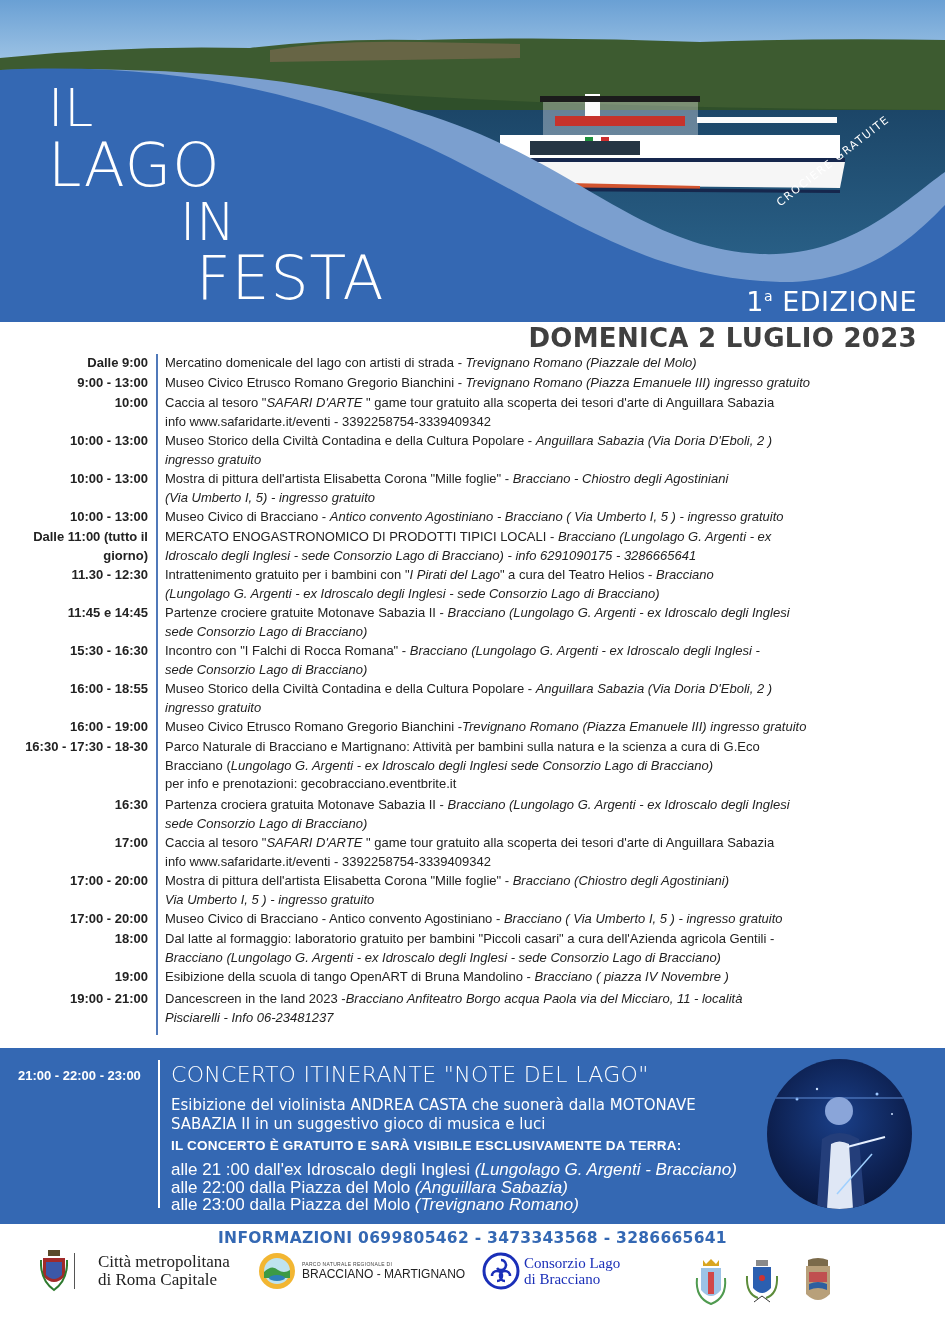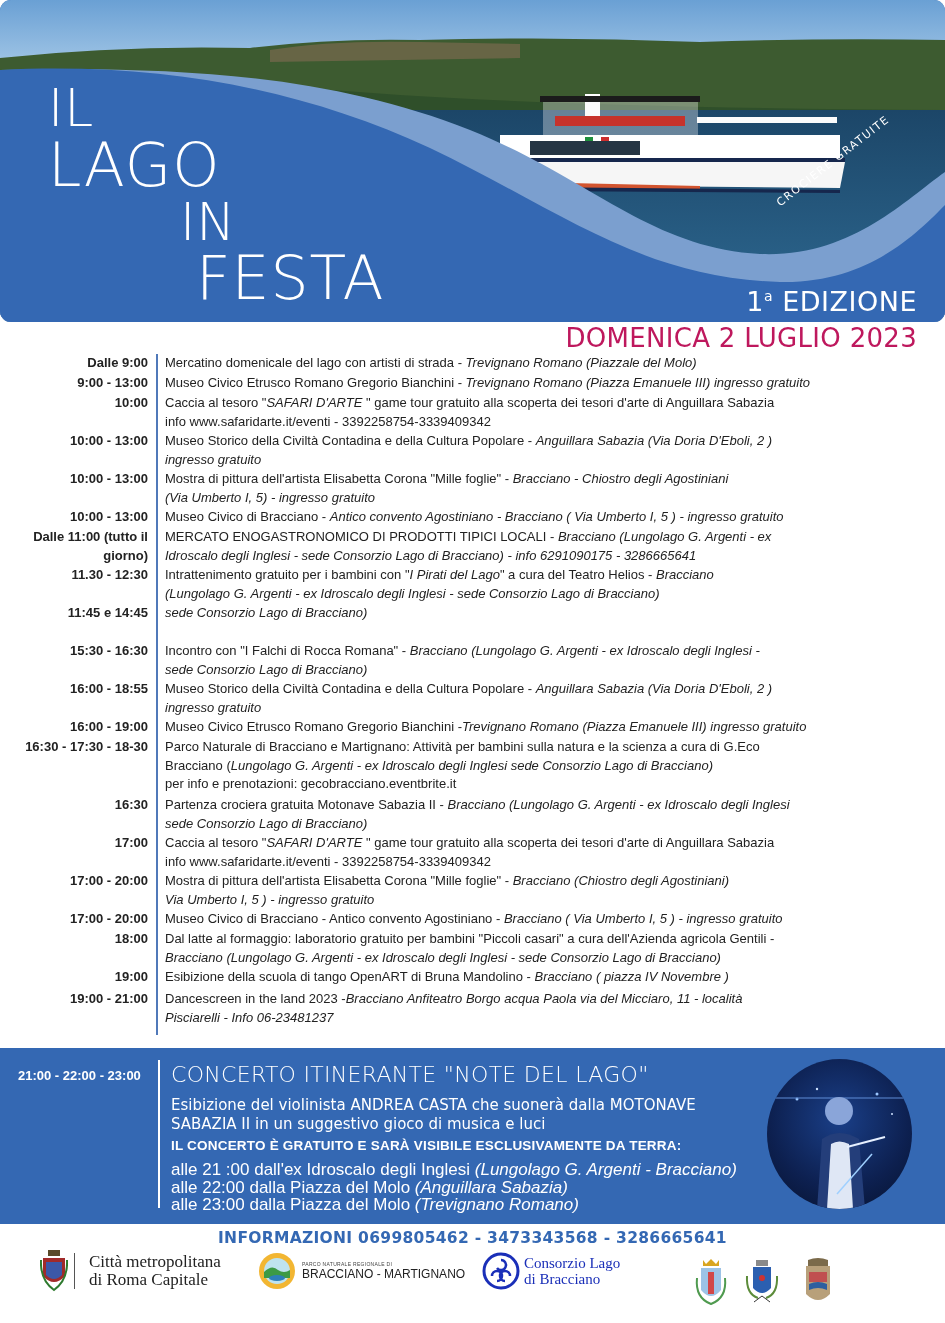"IL" .hero { border-radius: 11px -> none }
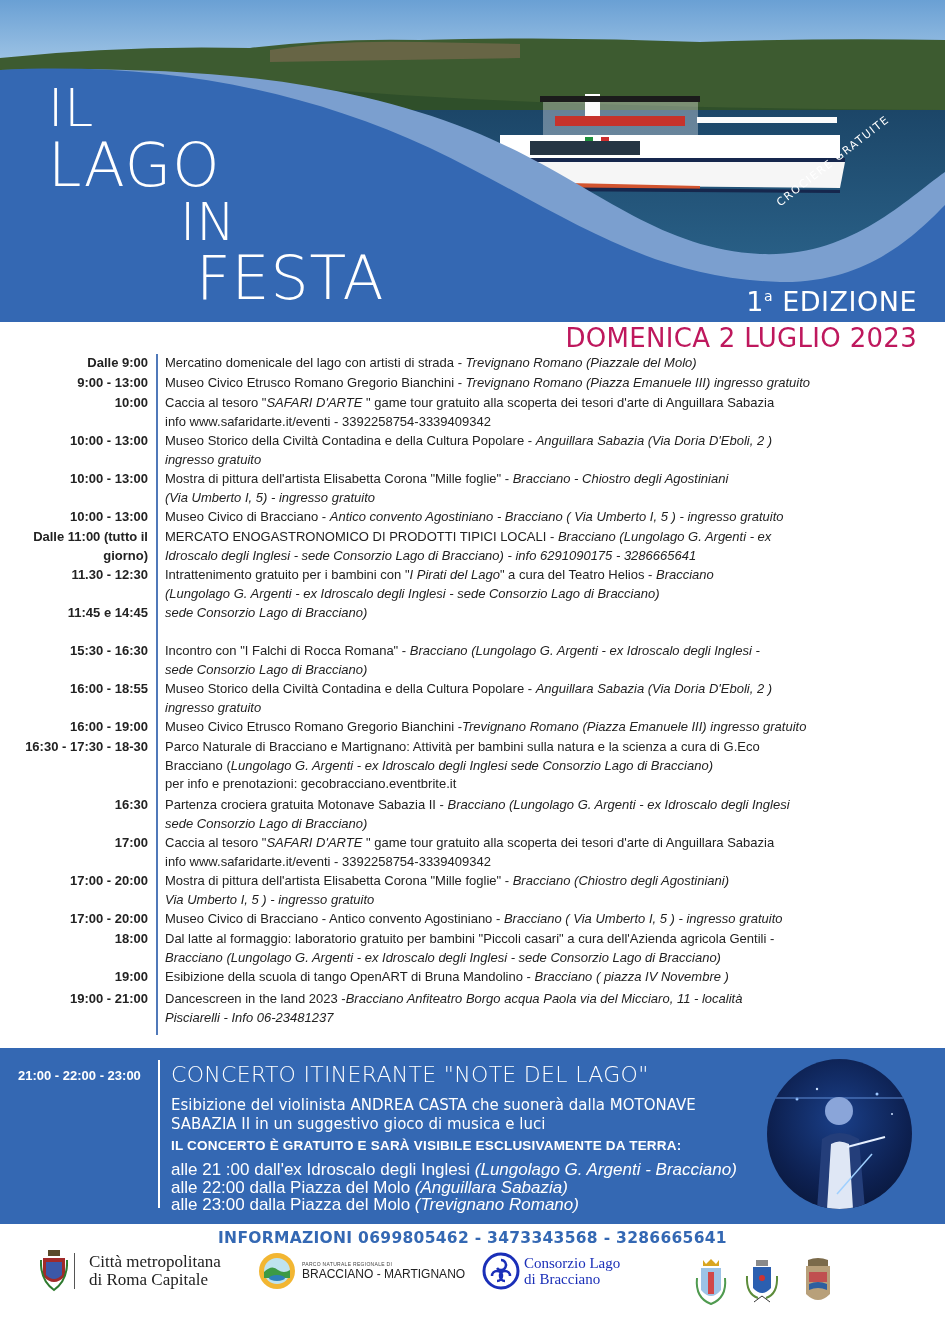"DOMENICA 2 LUGLIO 2023" .date-line { color: #be185d -> #404040; font-weight: normal -> bold }
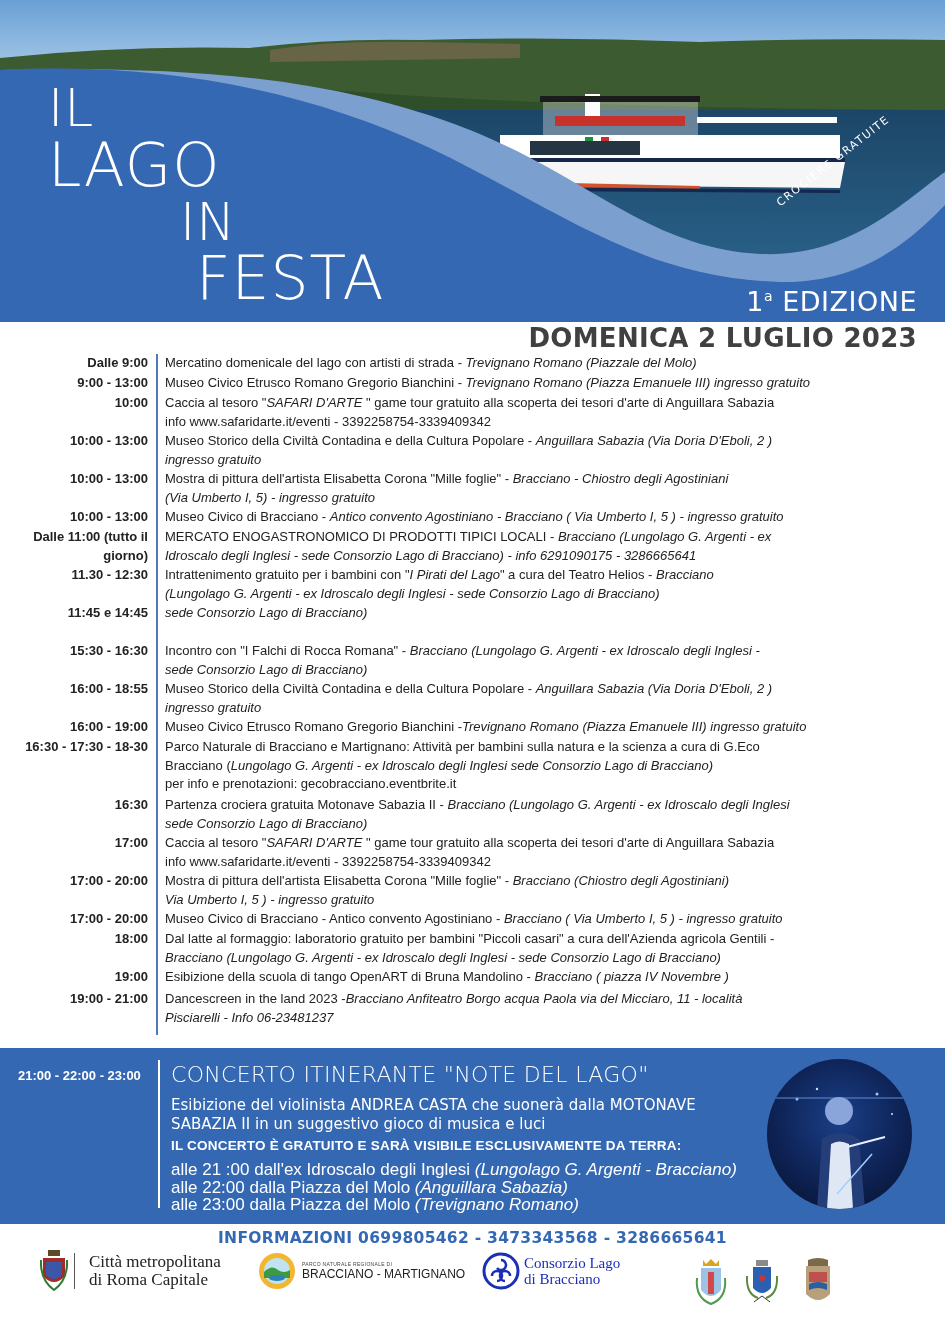"Partenze crociere gratuite Motonave" div { html: none -> <div><span>Partenze crociere gratuite Motonave Sabazia II - </span><i>Bracciano (Lungolago G. Argenti - ex Idroscalo degli Inglesi</i></div> }
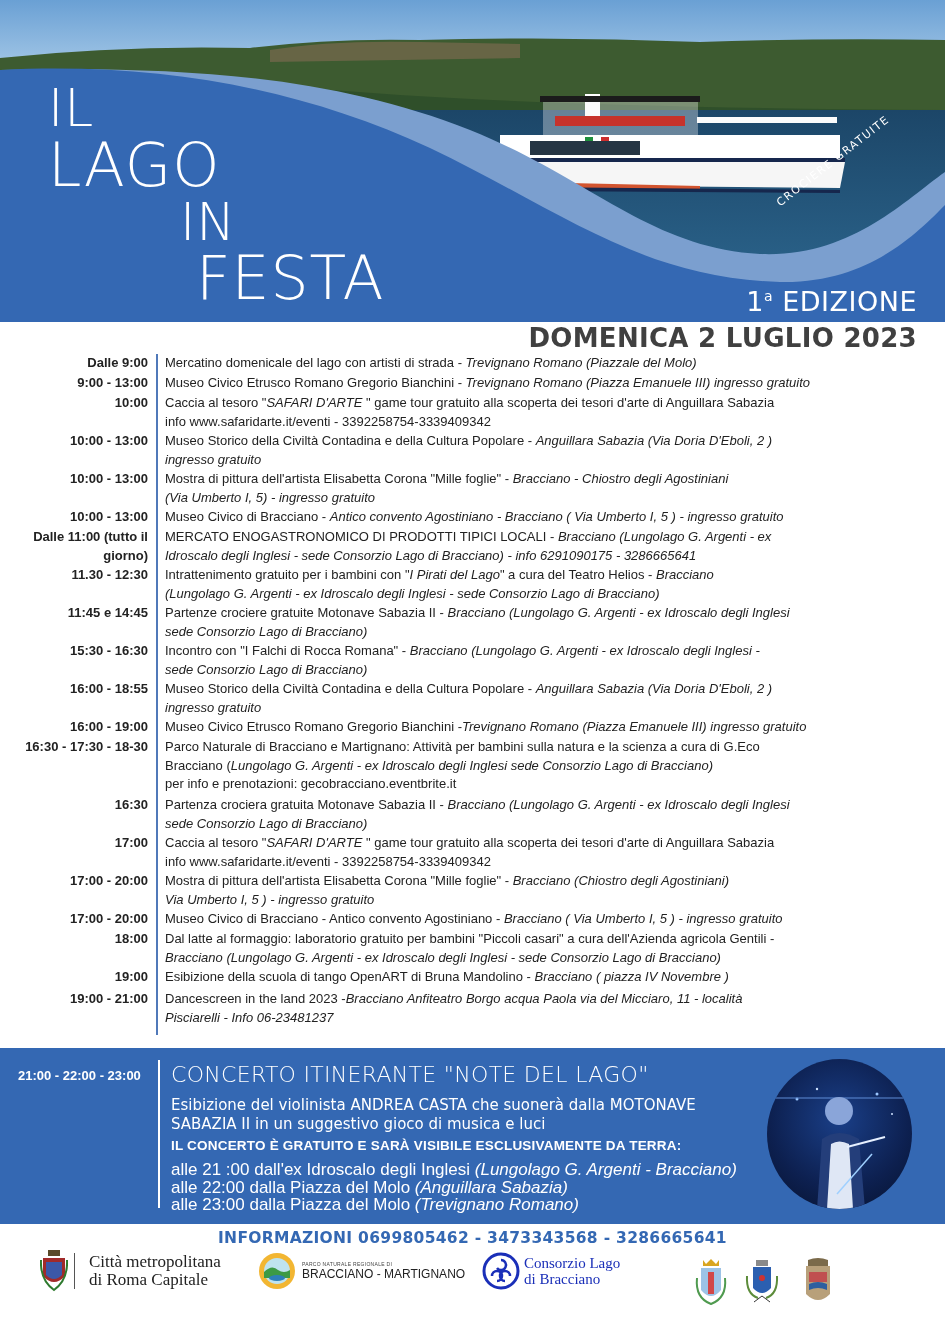"Città metropolitana" .logo-cmrc .txt { padding-left: 14px -> 23px }
